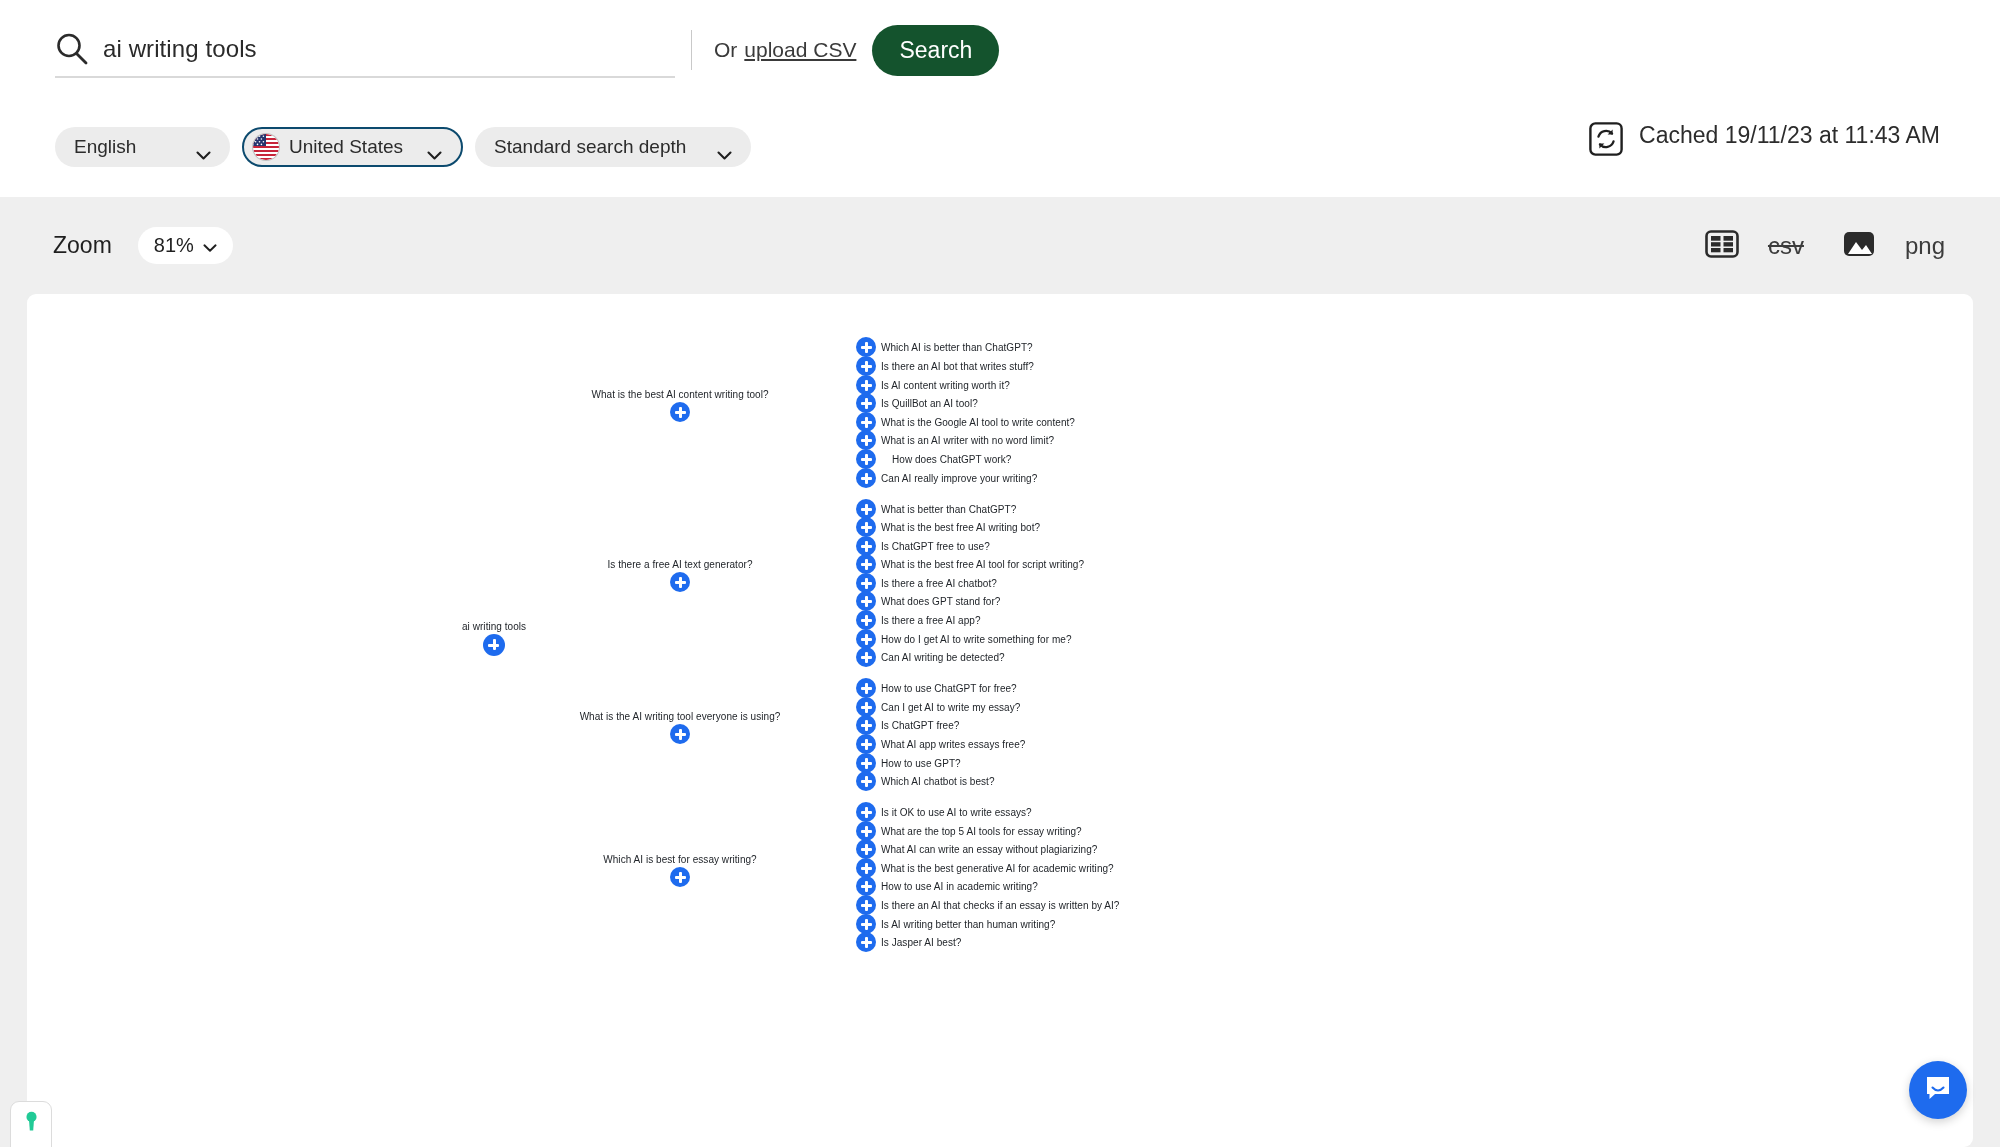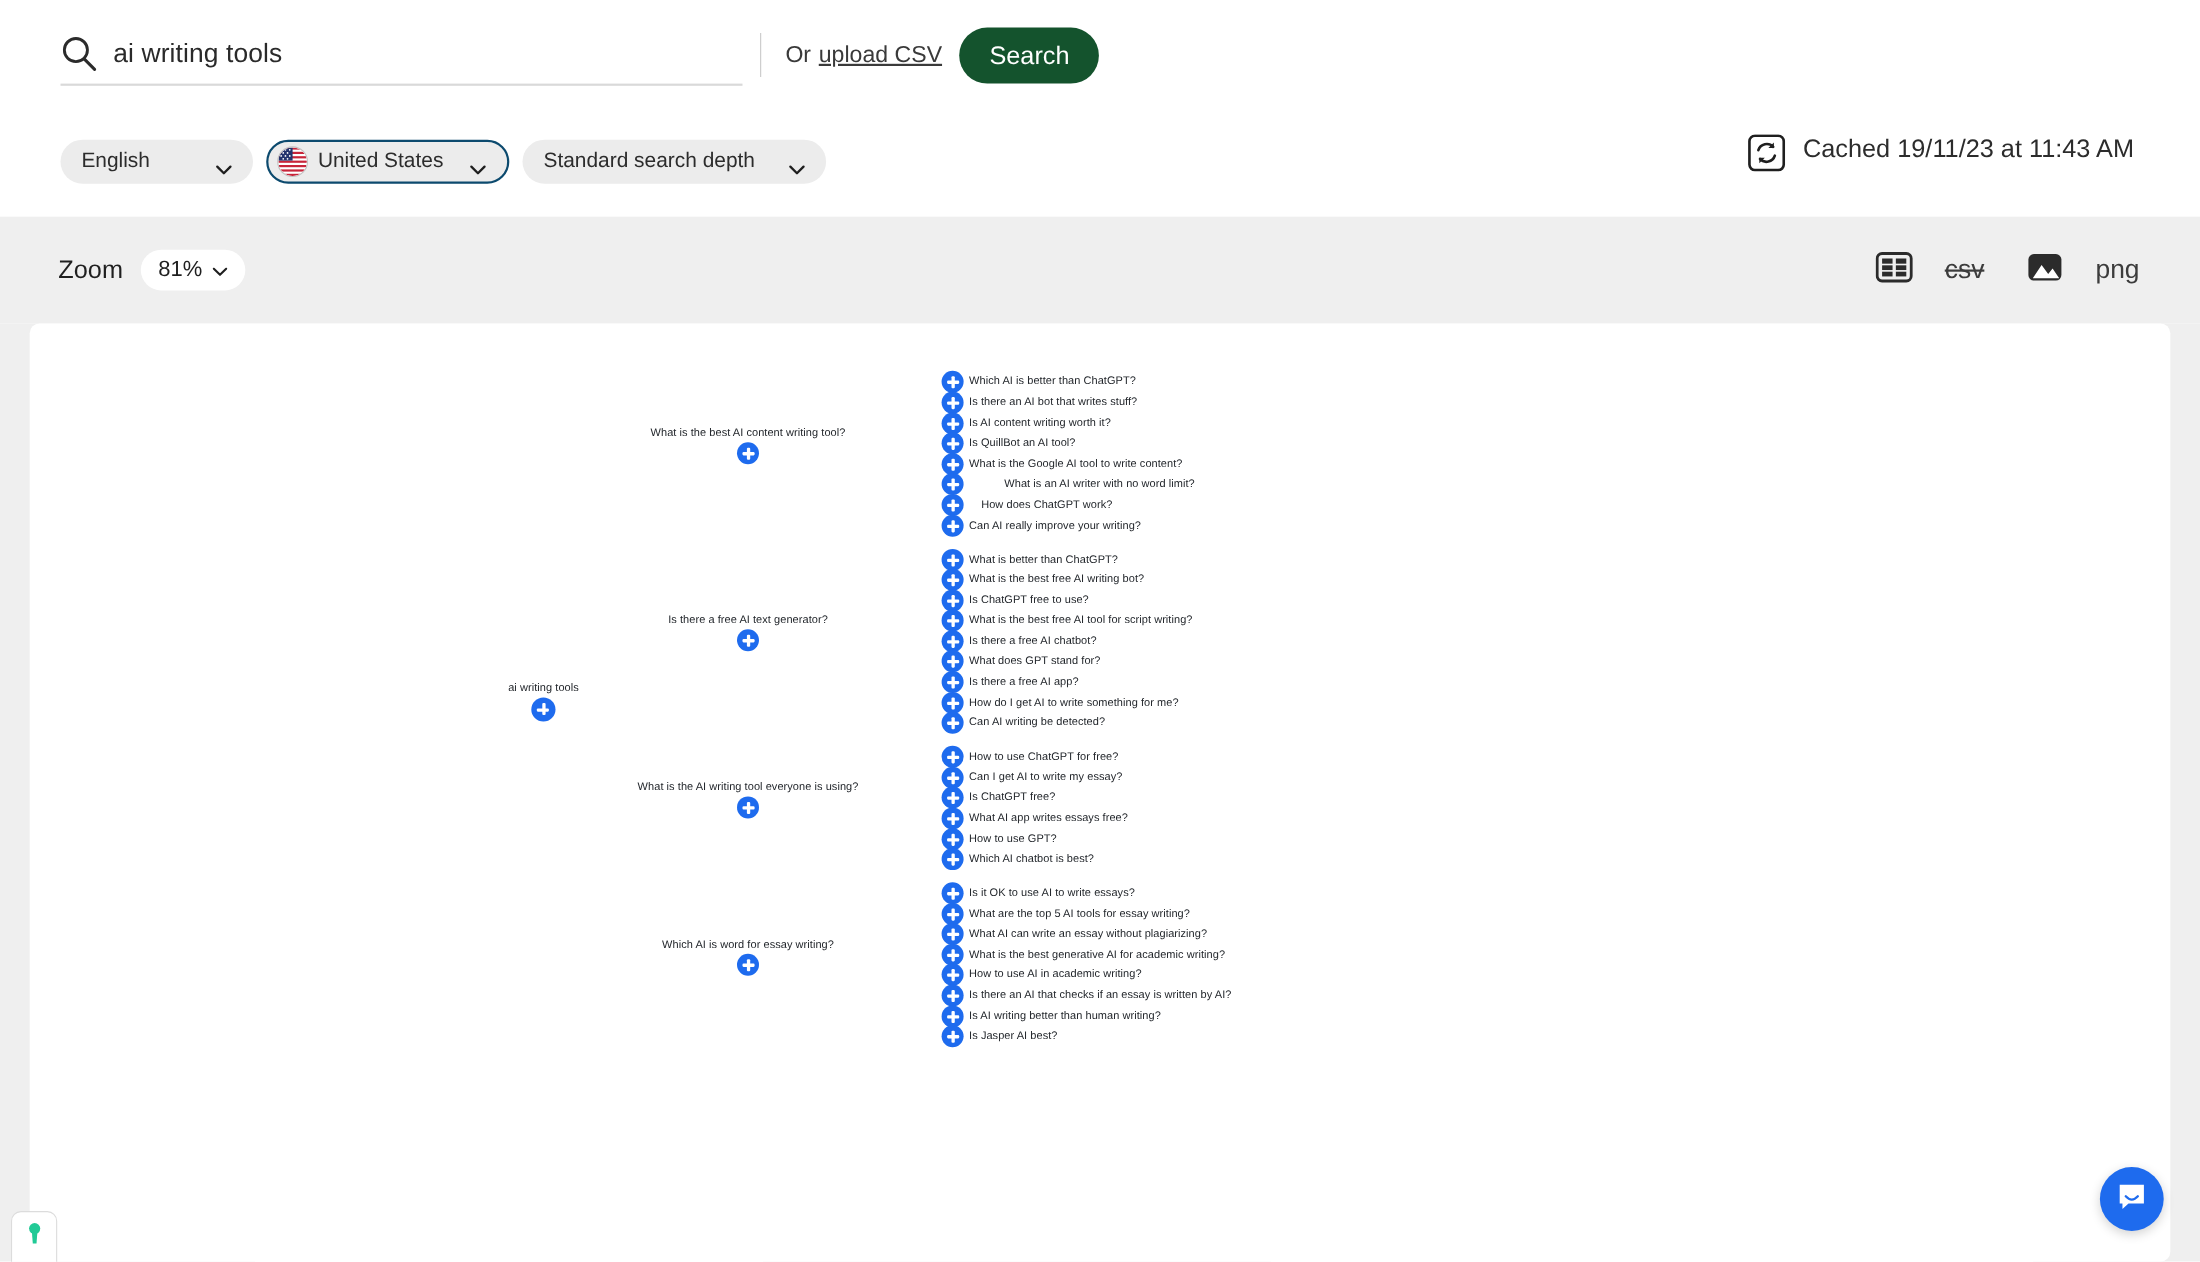"Zoom" .zoom-group { gap: 16px -> 26px }
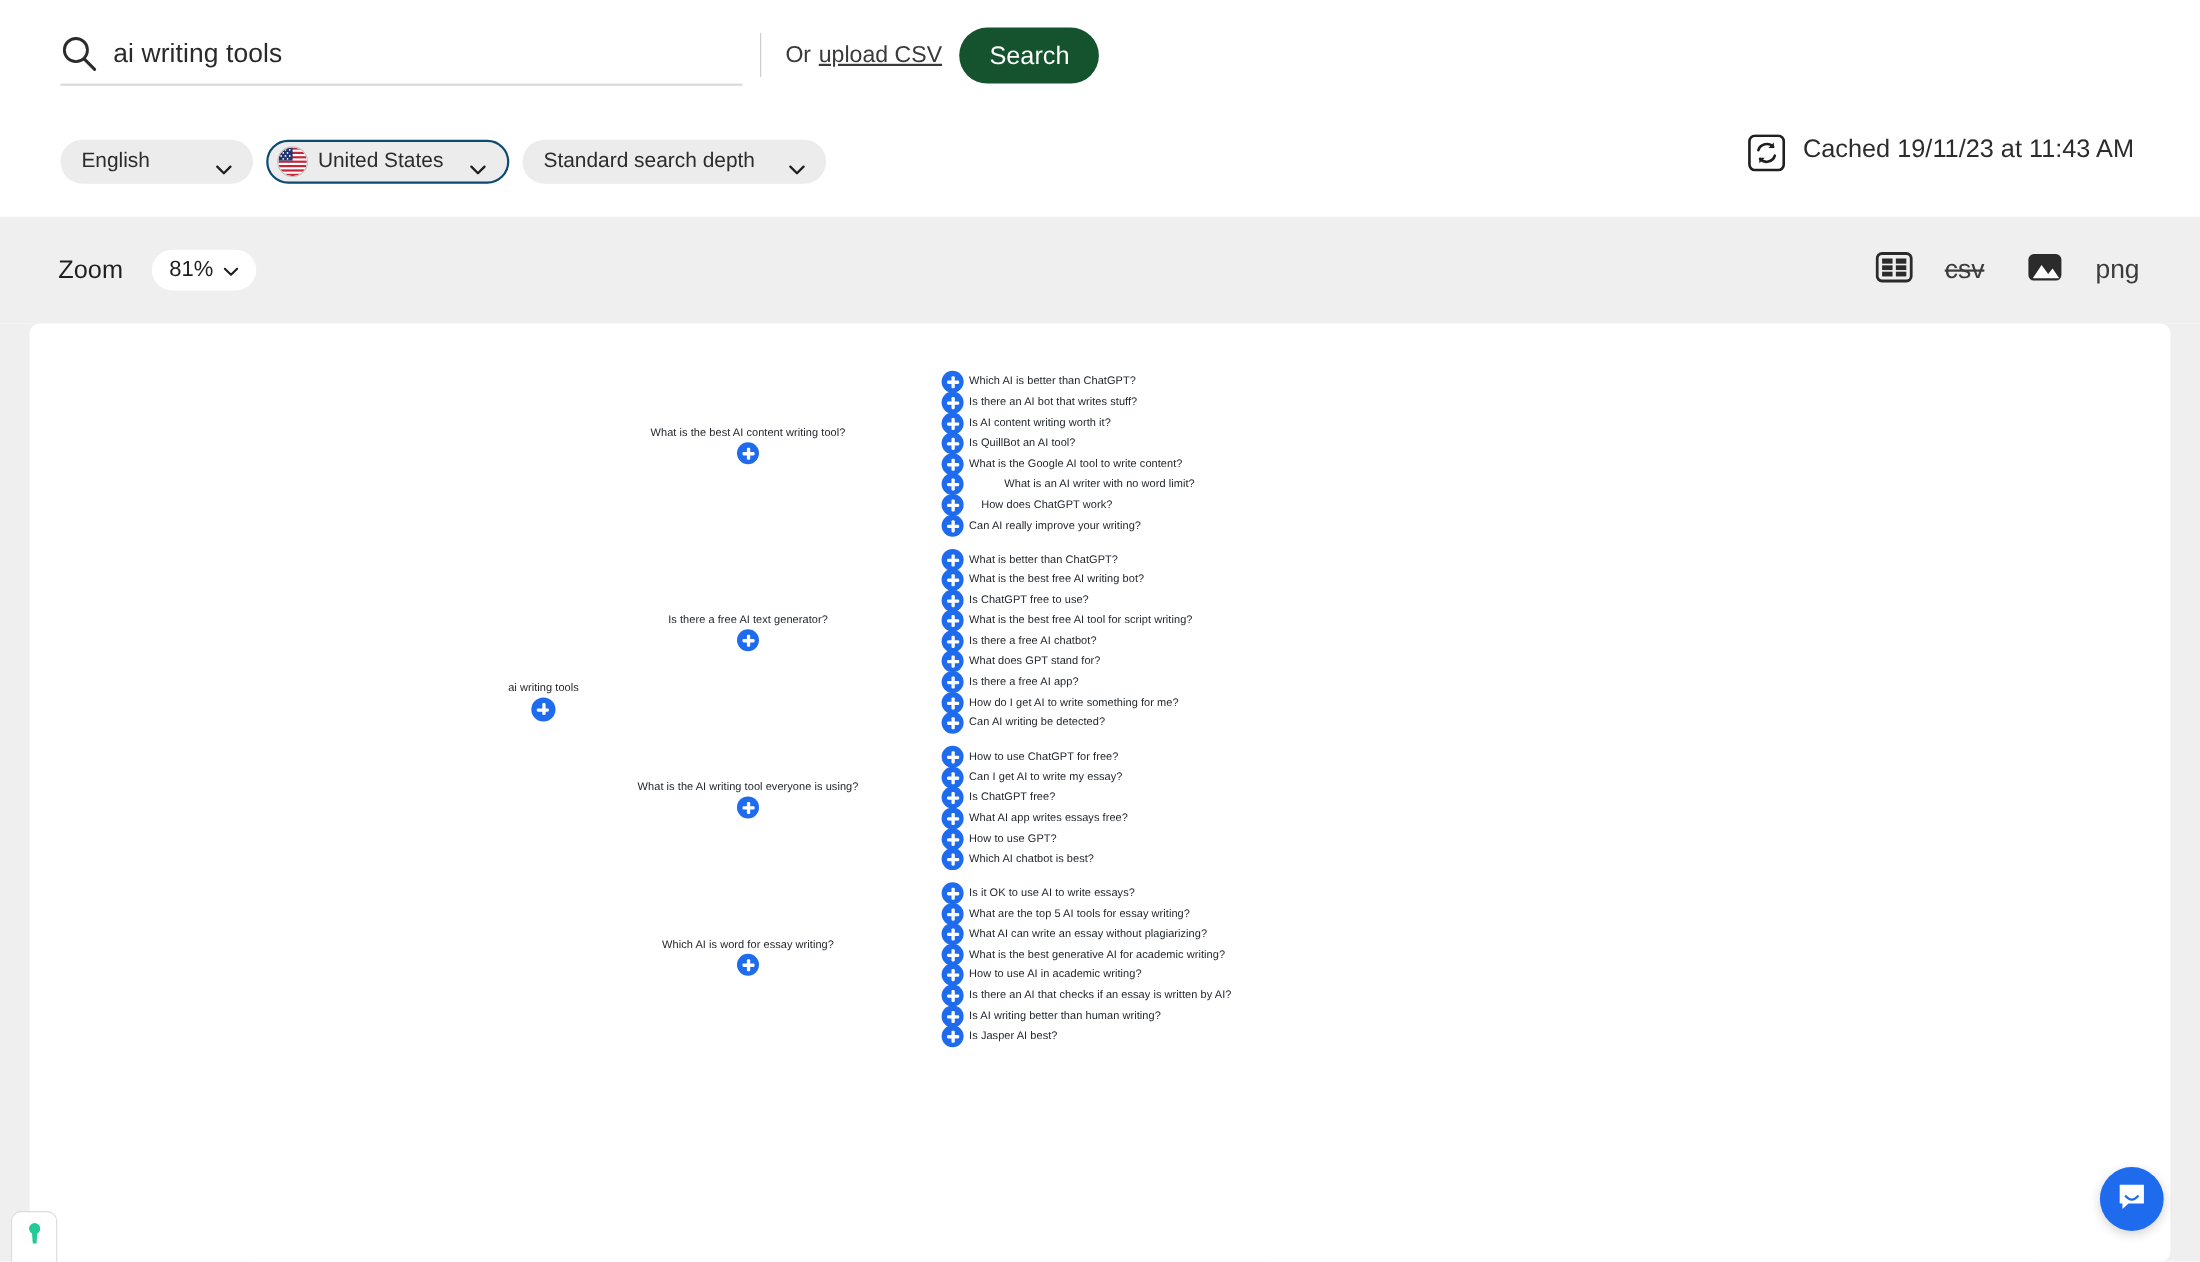"What is an AI writer" div.node-label { margin-left: 32px -> none }
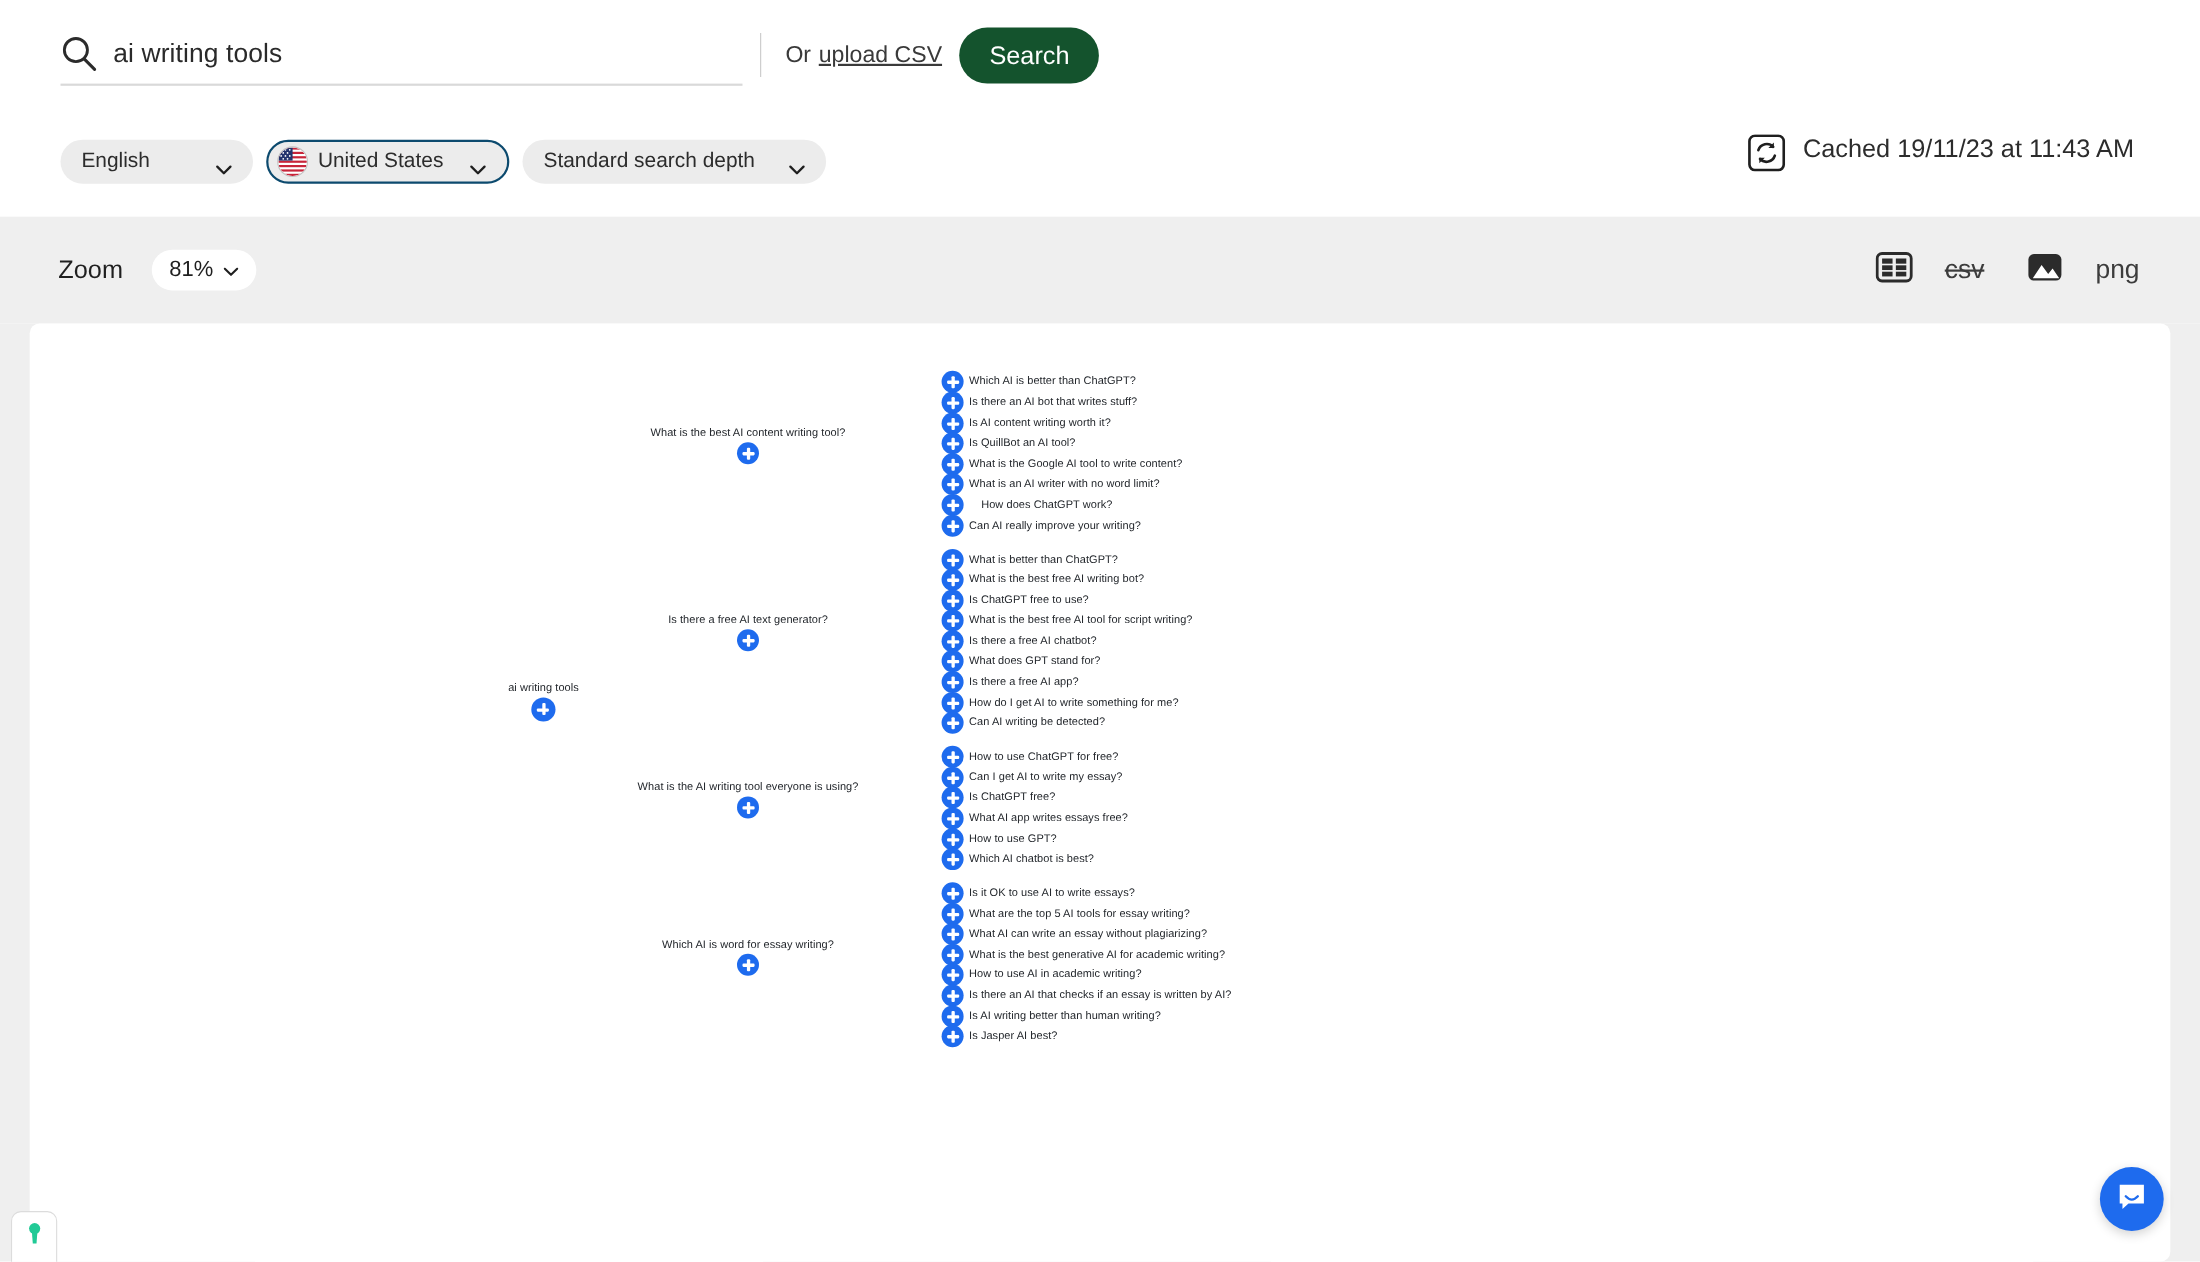"Which AI is word for" div.node-label { text: word -> best }
